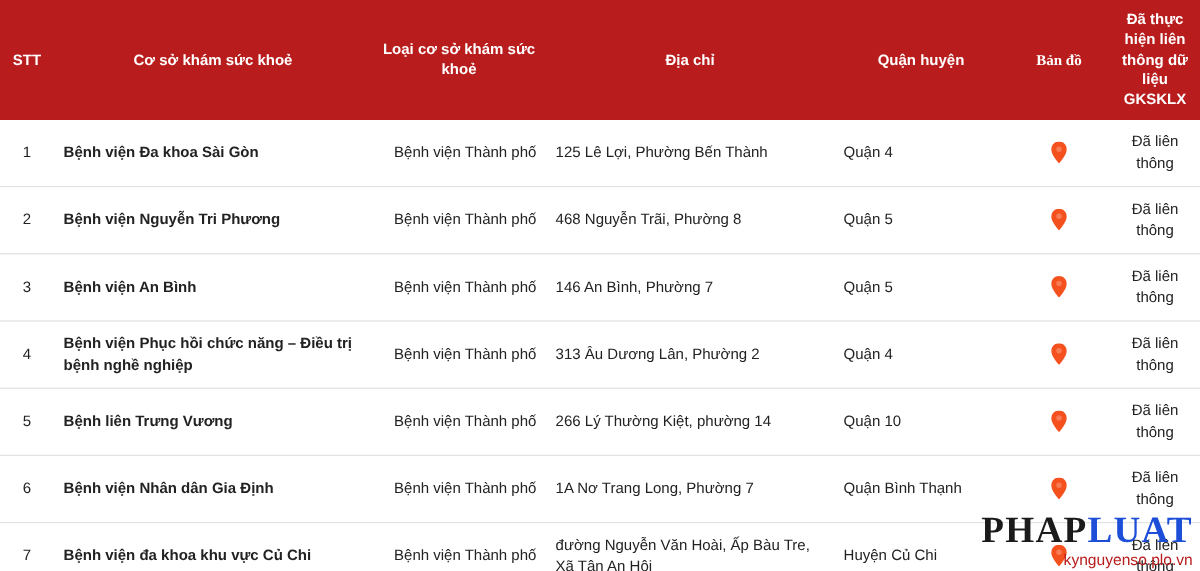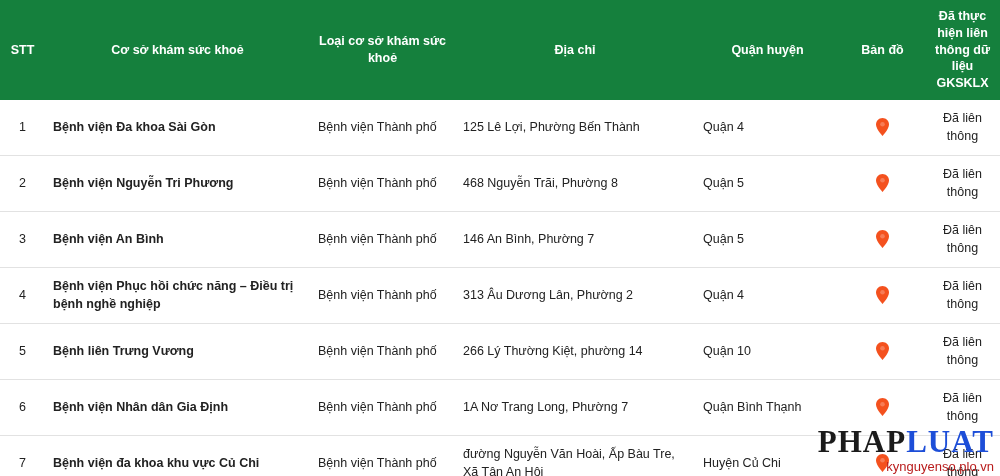"Đã thực hiện liên thông" table.health-table thead th { background: #15803d -> #b91c1c }
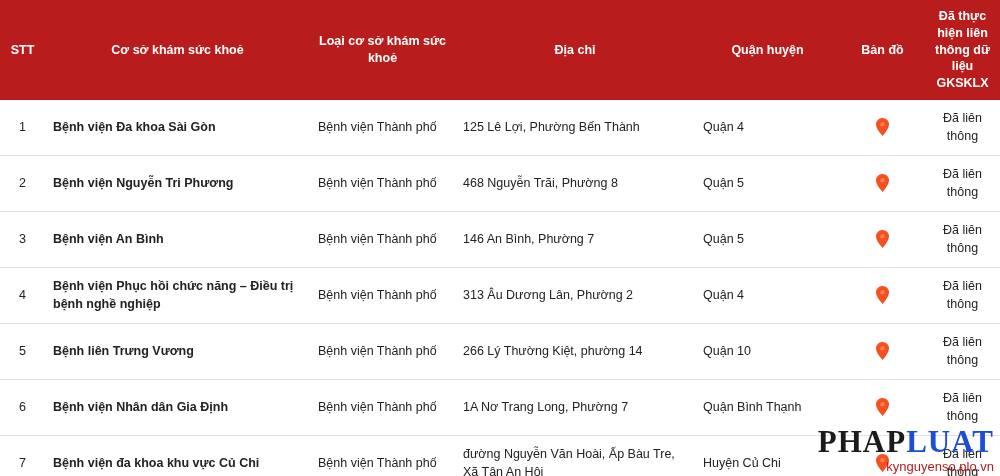"Bản đồ" table.health-table thead th.col-map { font-family: none -> Liberation Serif, serif }
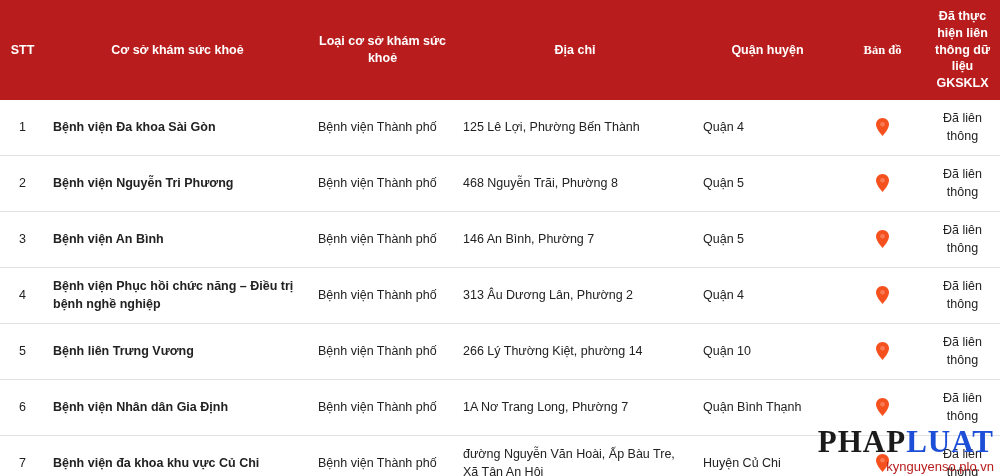"Bệnh viện Thành phố" td.c-type { text-align: left -> right }
